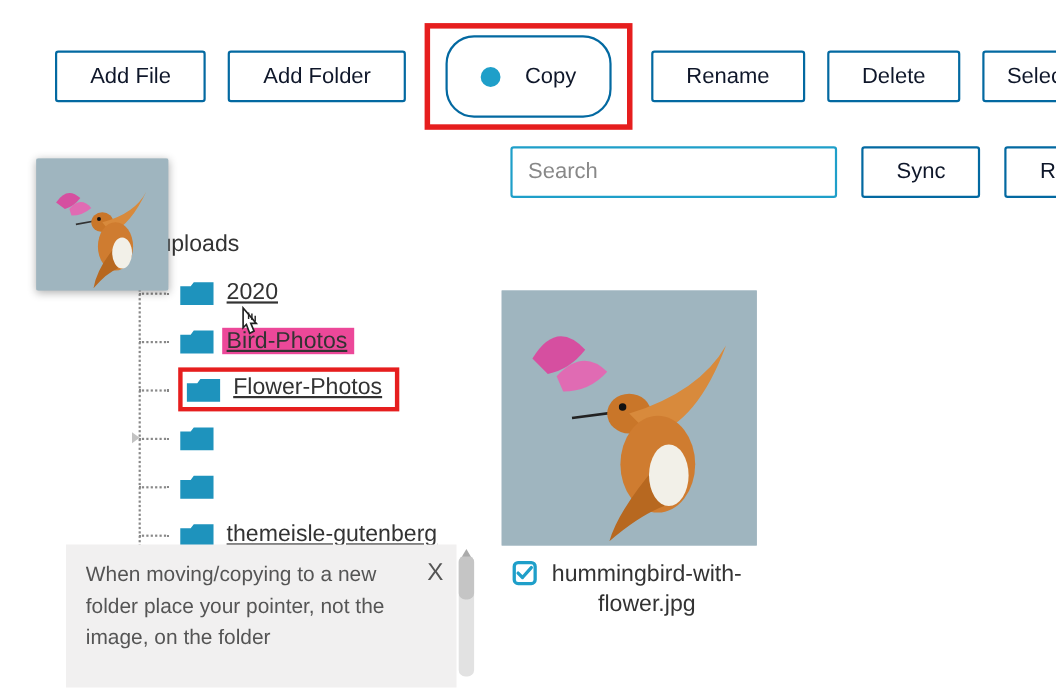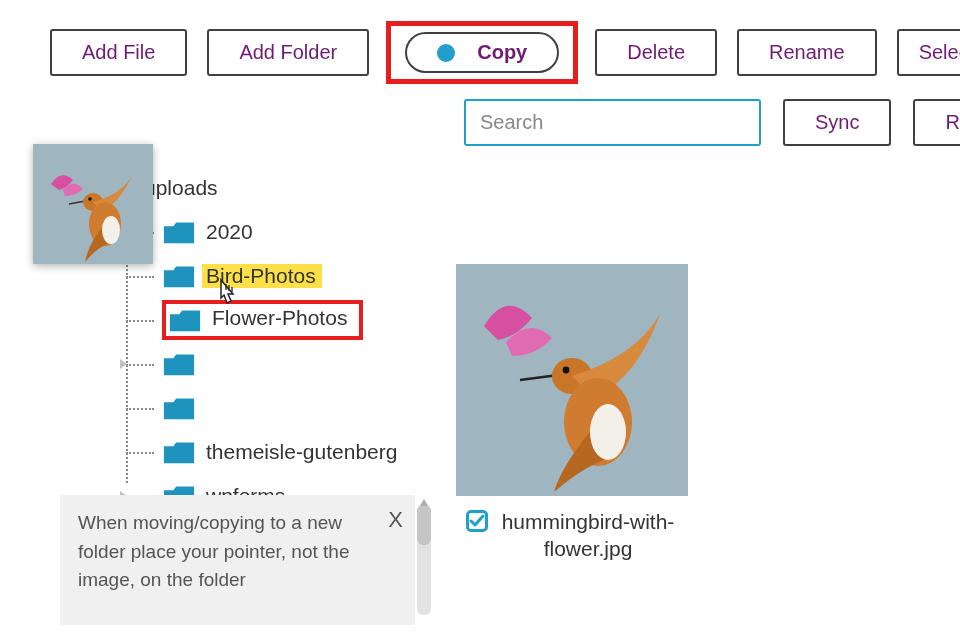"Add File" .btn { border: 2px solid #404040 -> 2px solid #0369a1; color: #701a75 -> #0f172a }
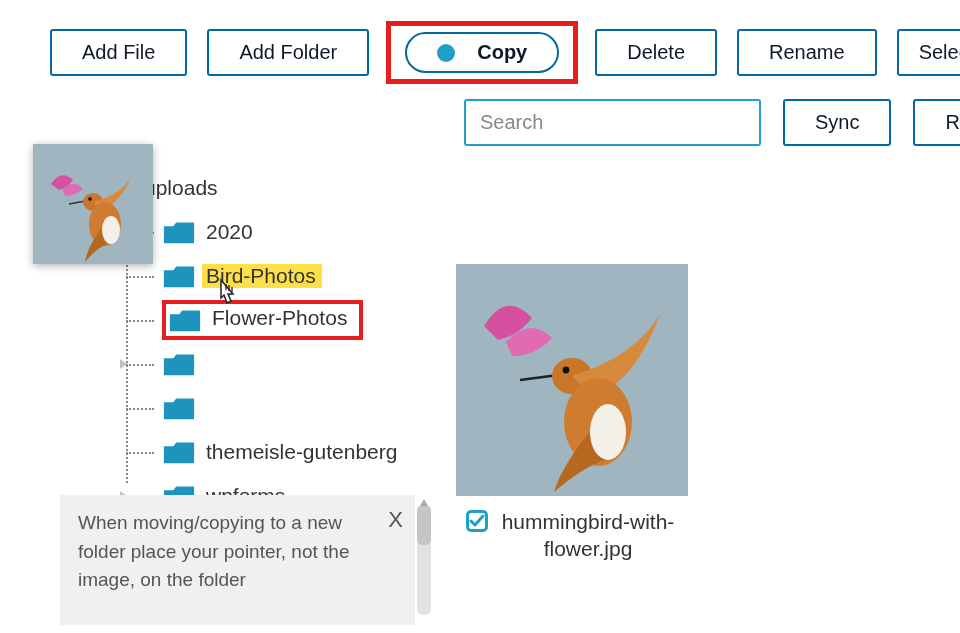"Copy" .btn.pill { font-weight: bold -> normal; padding: 7px 30px -> 24px 30px }
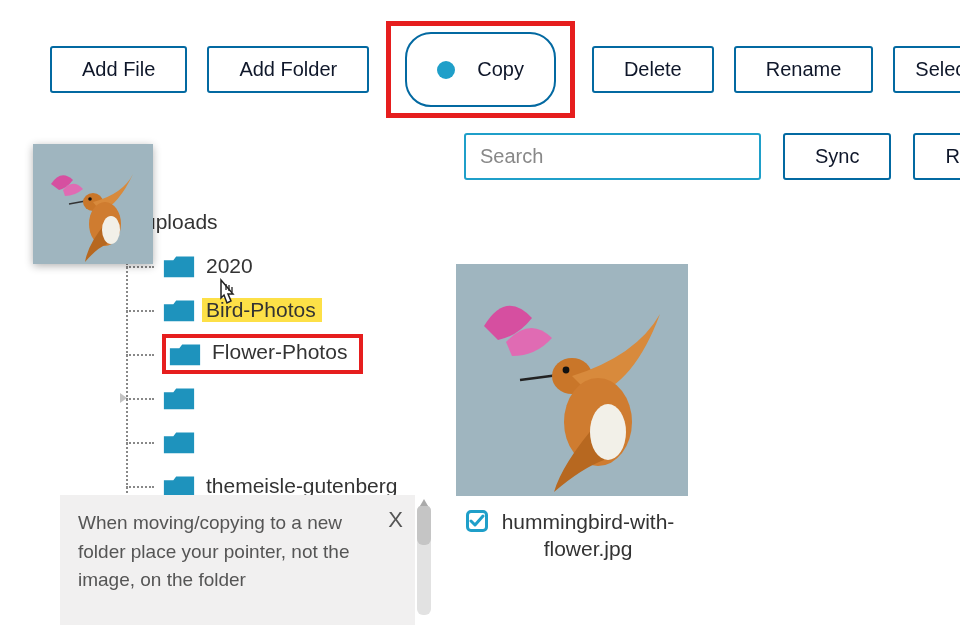"Delete" button.btn { order: before "Rename" -> after "Rename" }
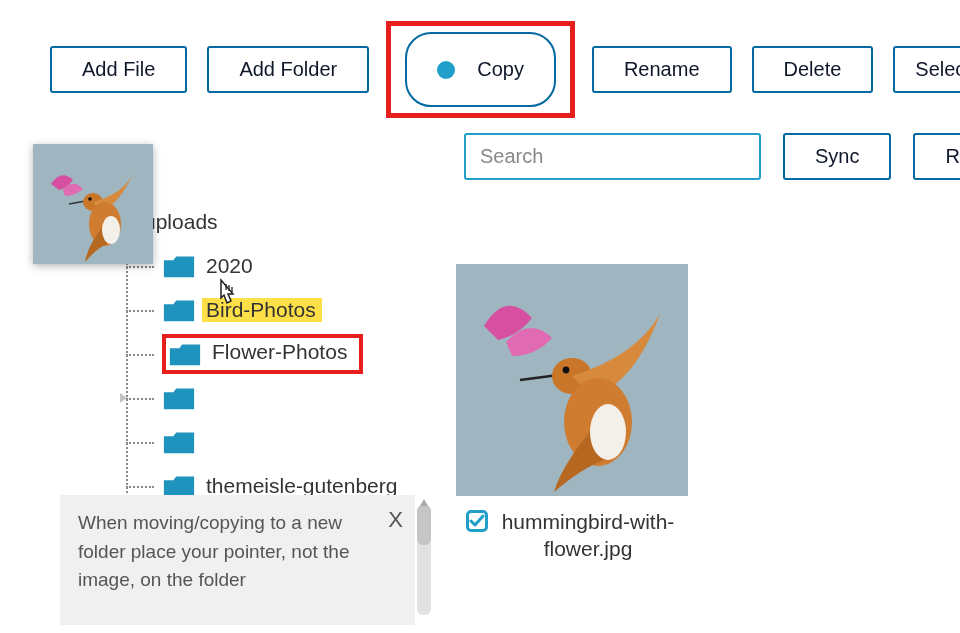"2020" .tree .lvl1 { text-decoration: none -> underline }
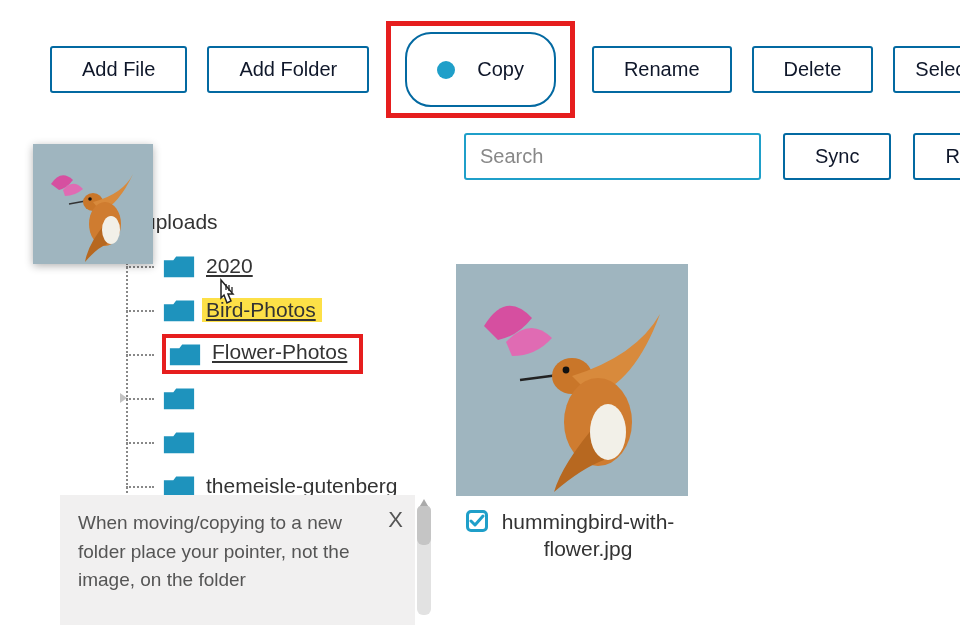"Bird-Photos" .tree-row.selected .label { background: #fde047 -> #ec4899 }
